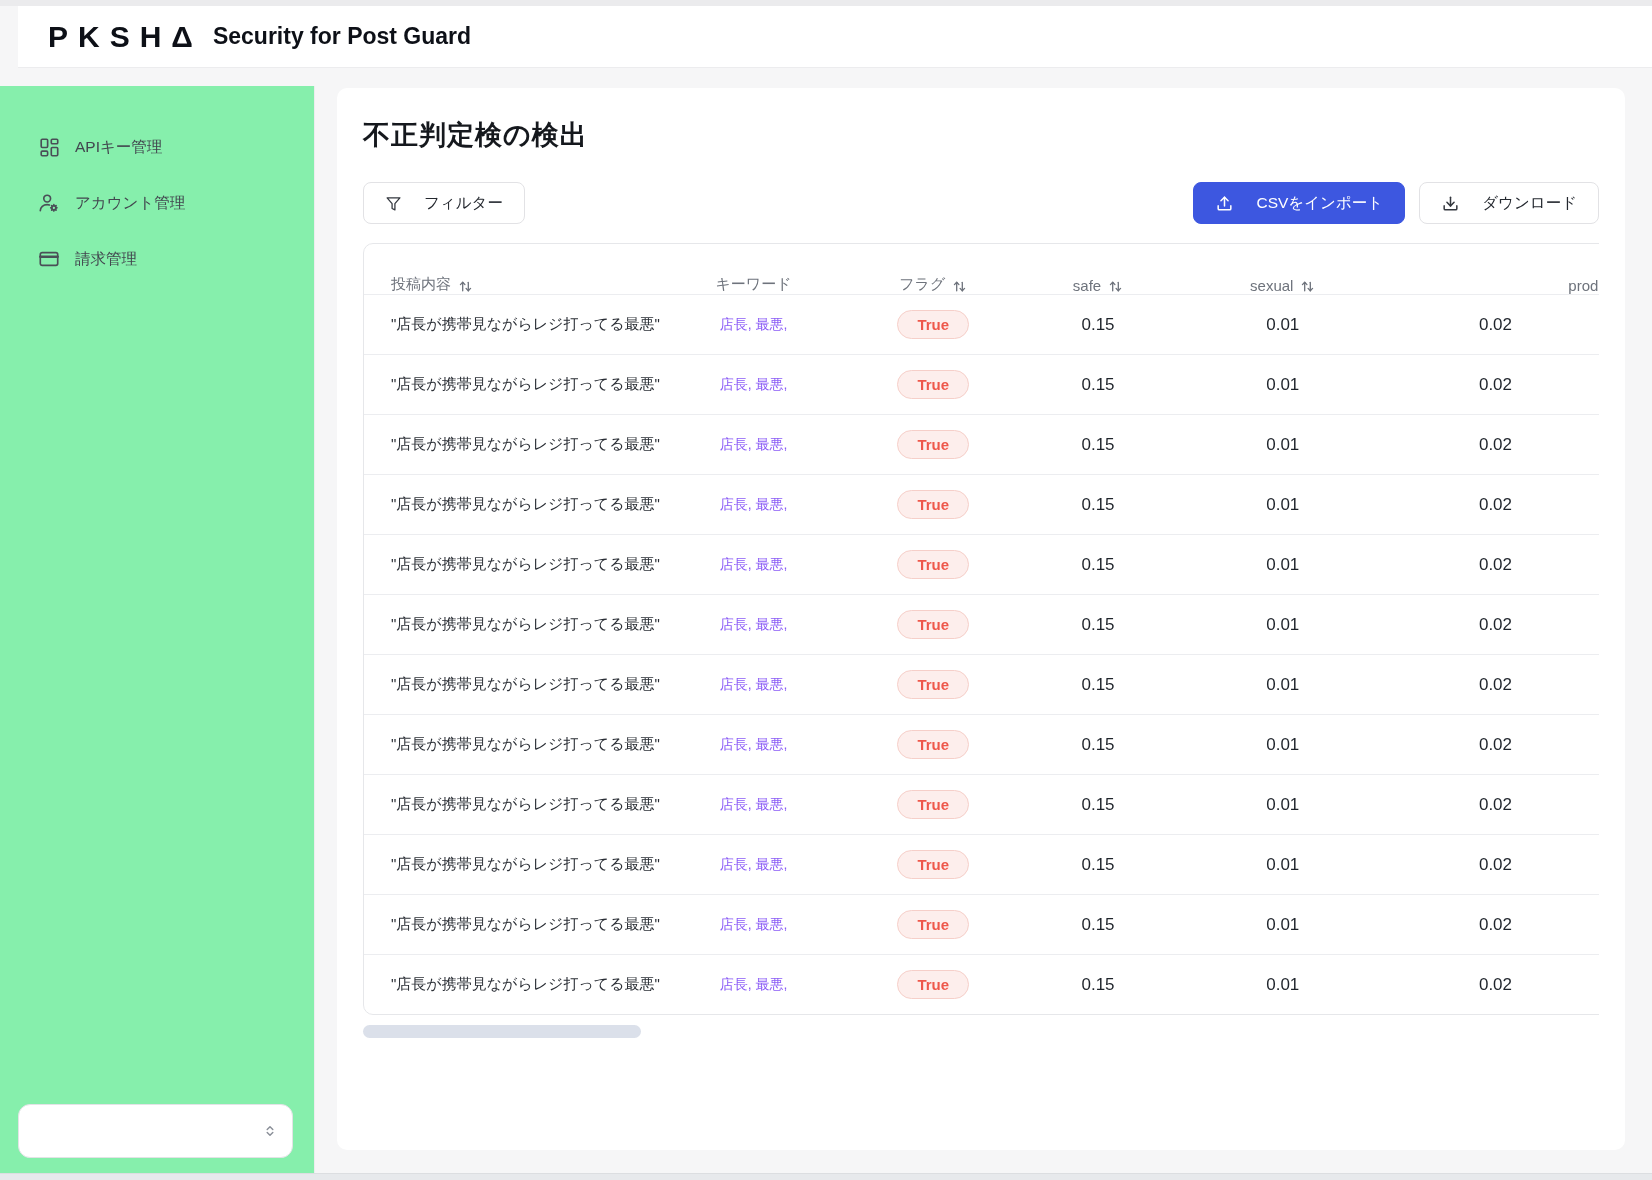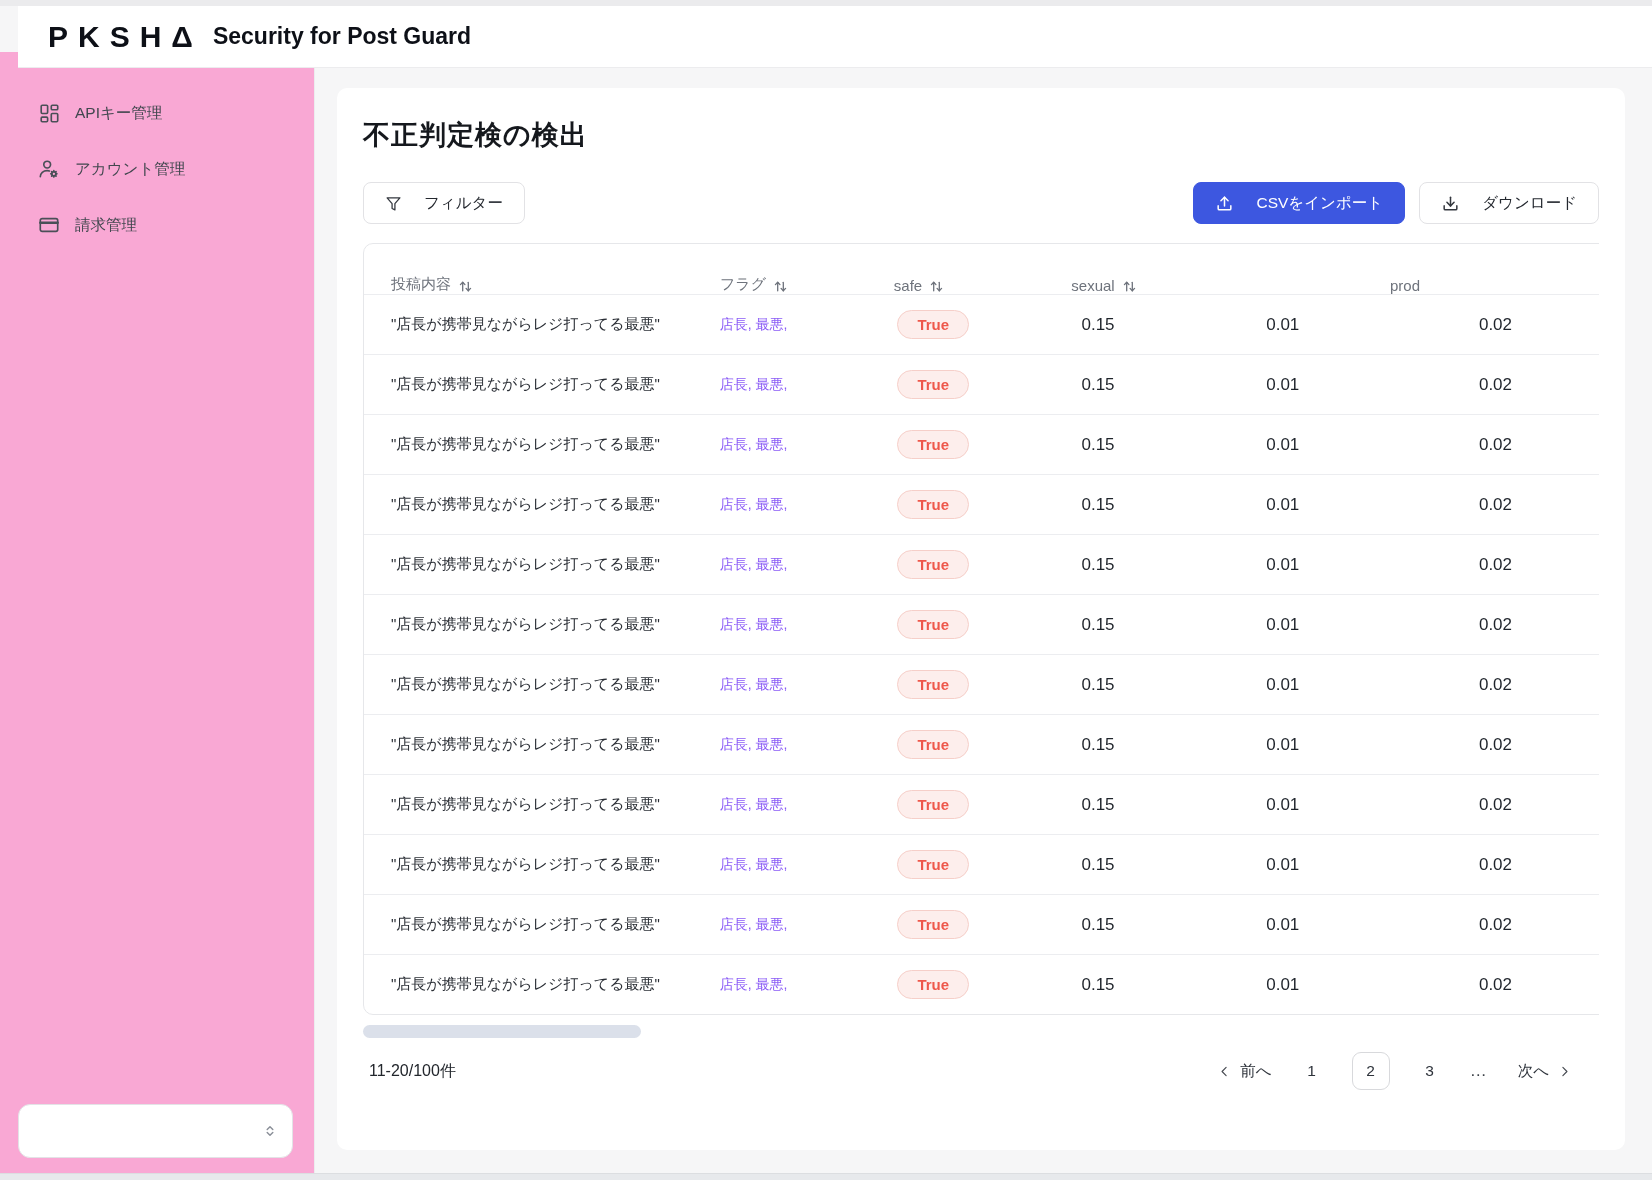"APIキー管理" .sidebar { background: #f9a8d4 -> #86efac; top: 52px -> 86px }
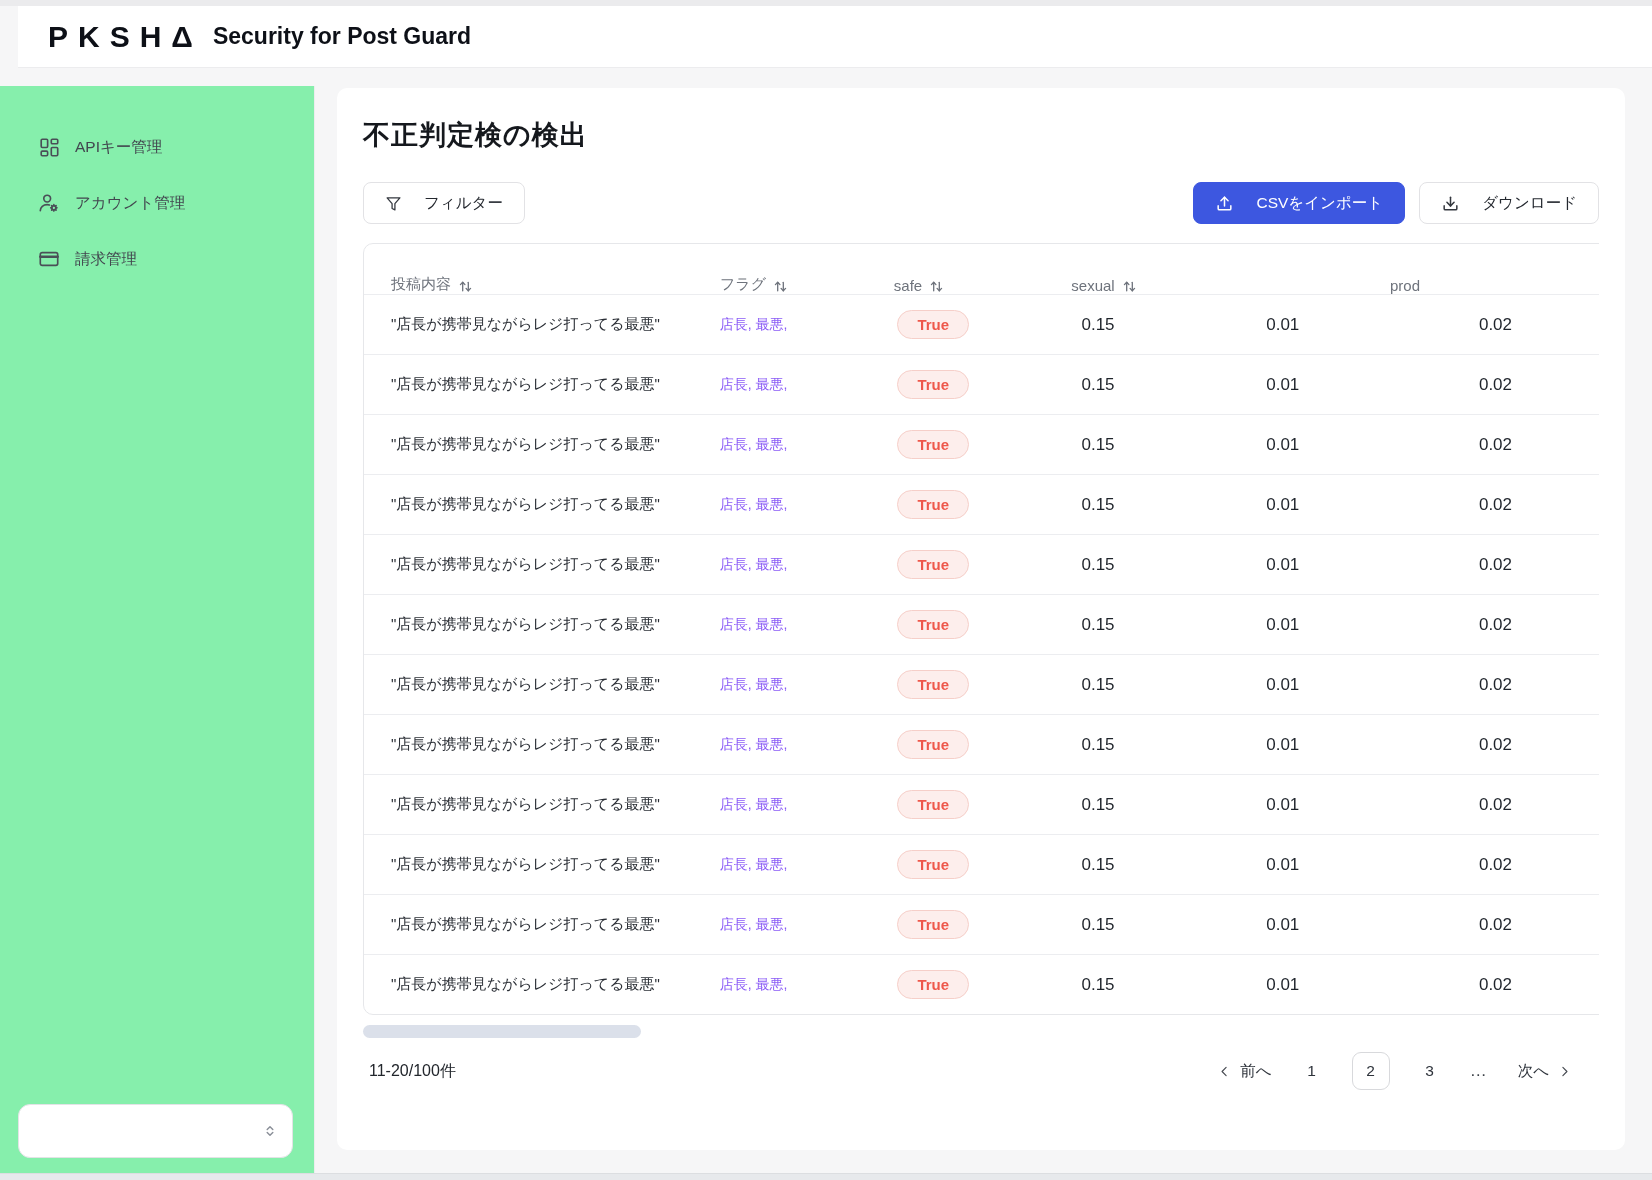"キーワード" div.hcell { html: none -> <div> <span>キーワード</span> </div> }
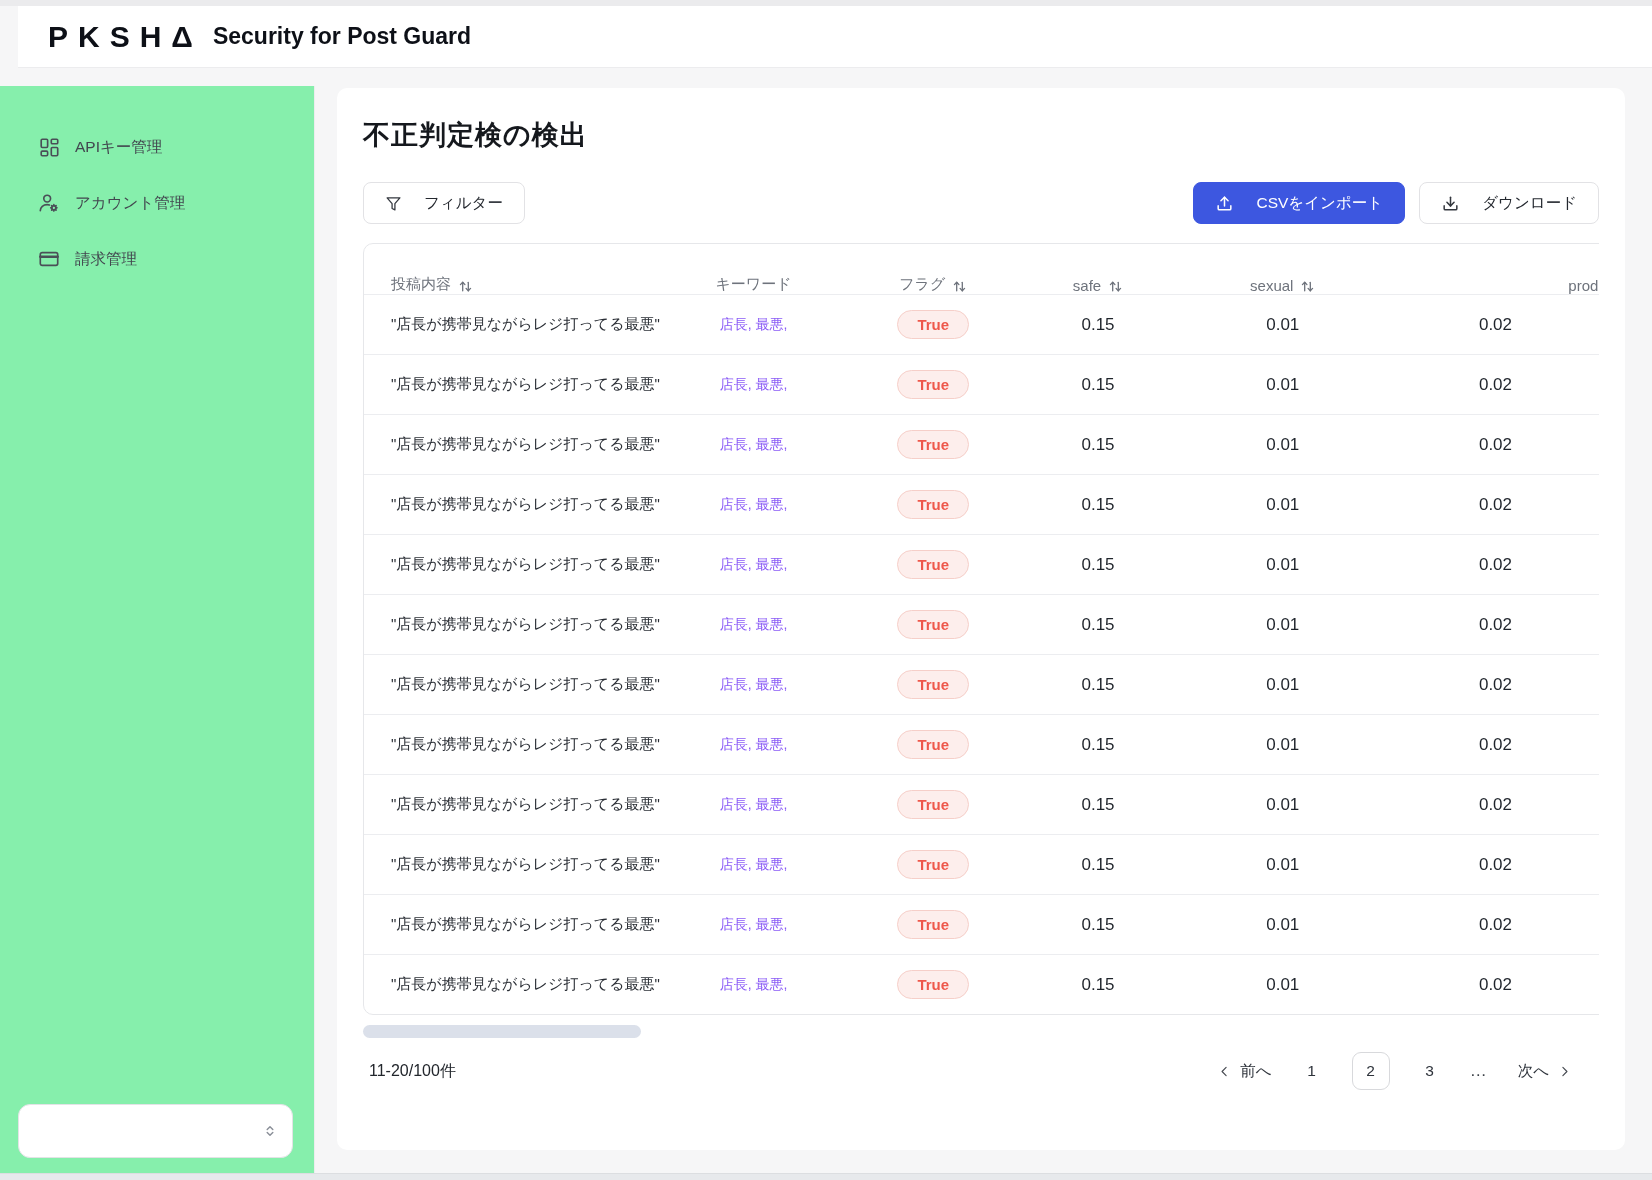"11-20/100件" div.pagination { html: <div> <div>11-20/100件</div> <div> <div> <span> <svg> <path></path> </svg> </span> <span>前へ</span> </div> <div><div>1</div><div>2</div><div>3</div></div> <div>…</div> <div> <span>次へ</span> <span> <svg> <path></path> </svg> </span> </div> </div> </div> -> none }
